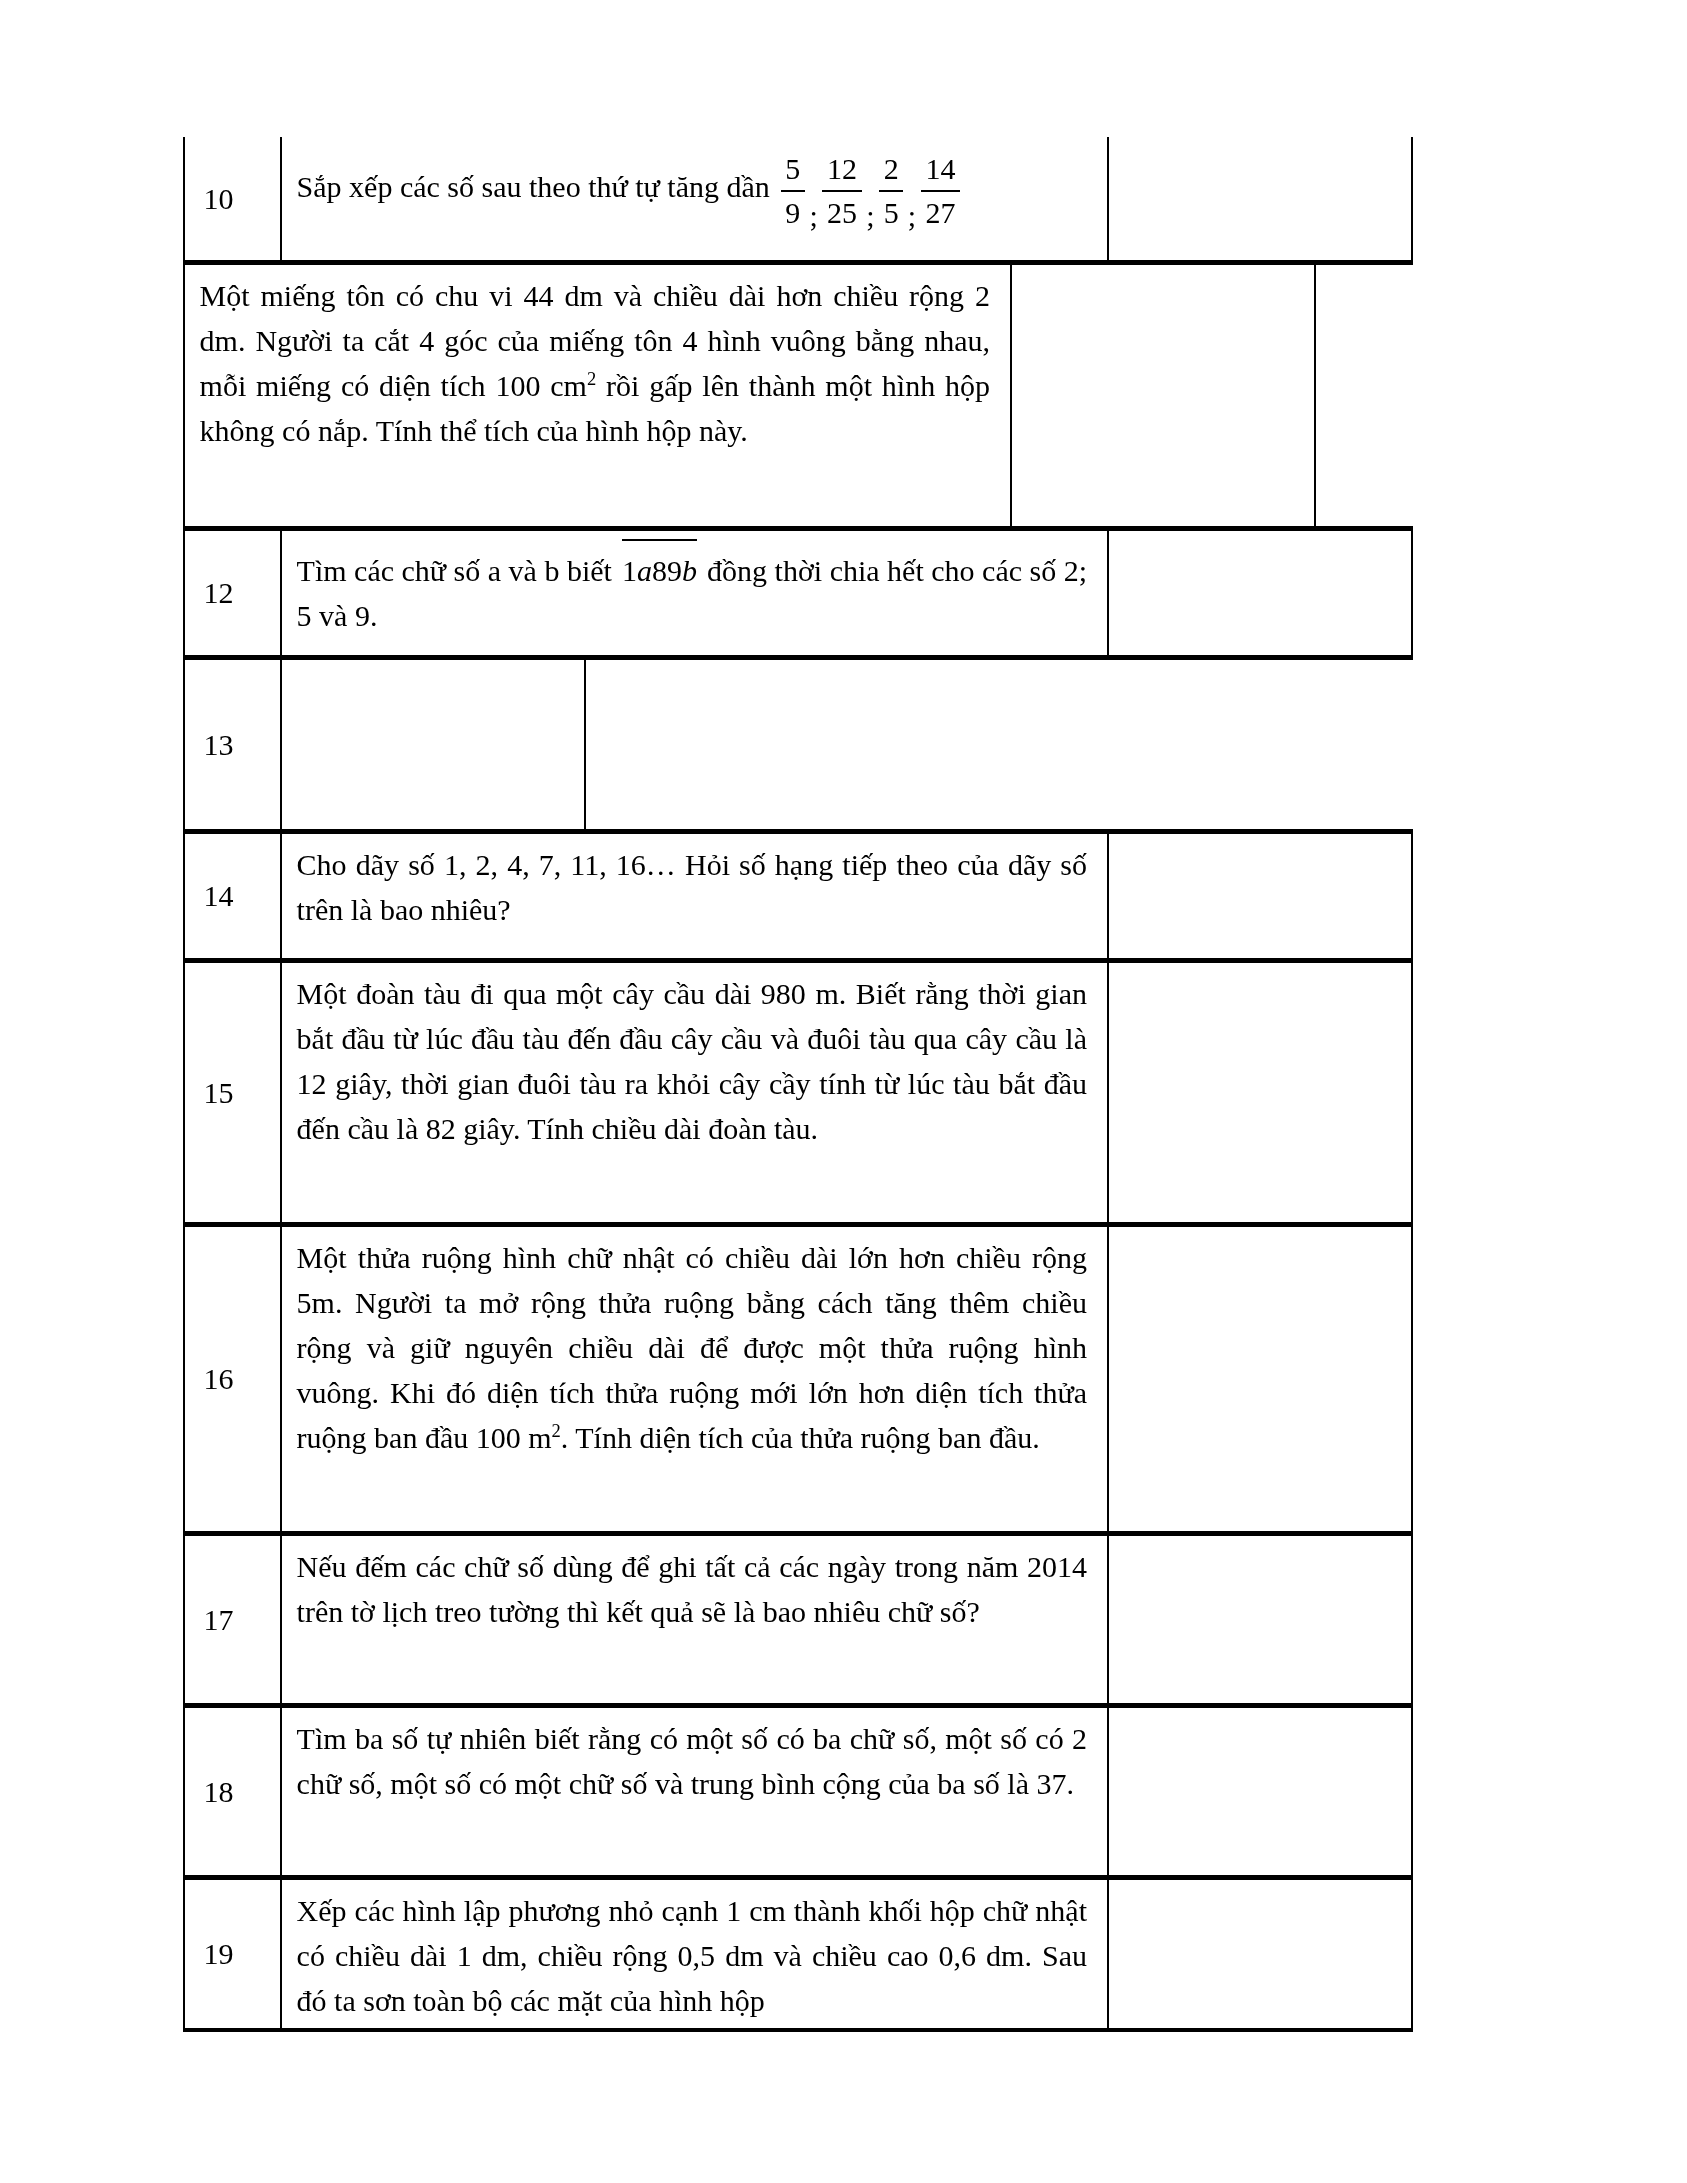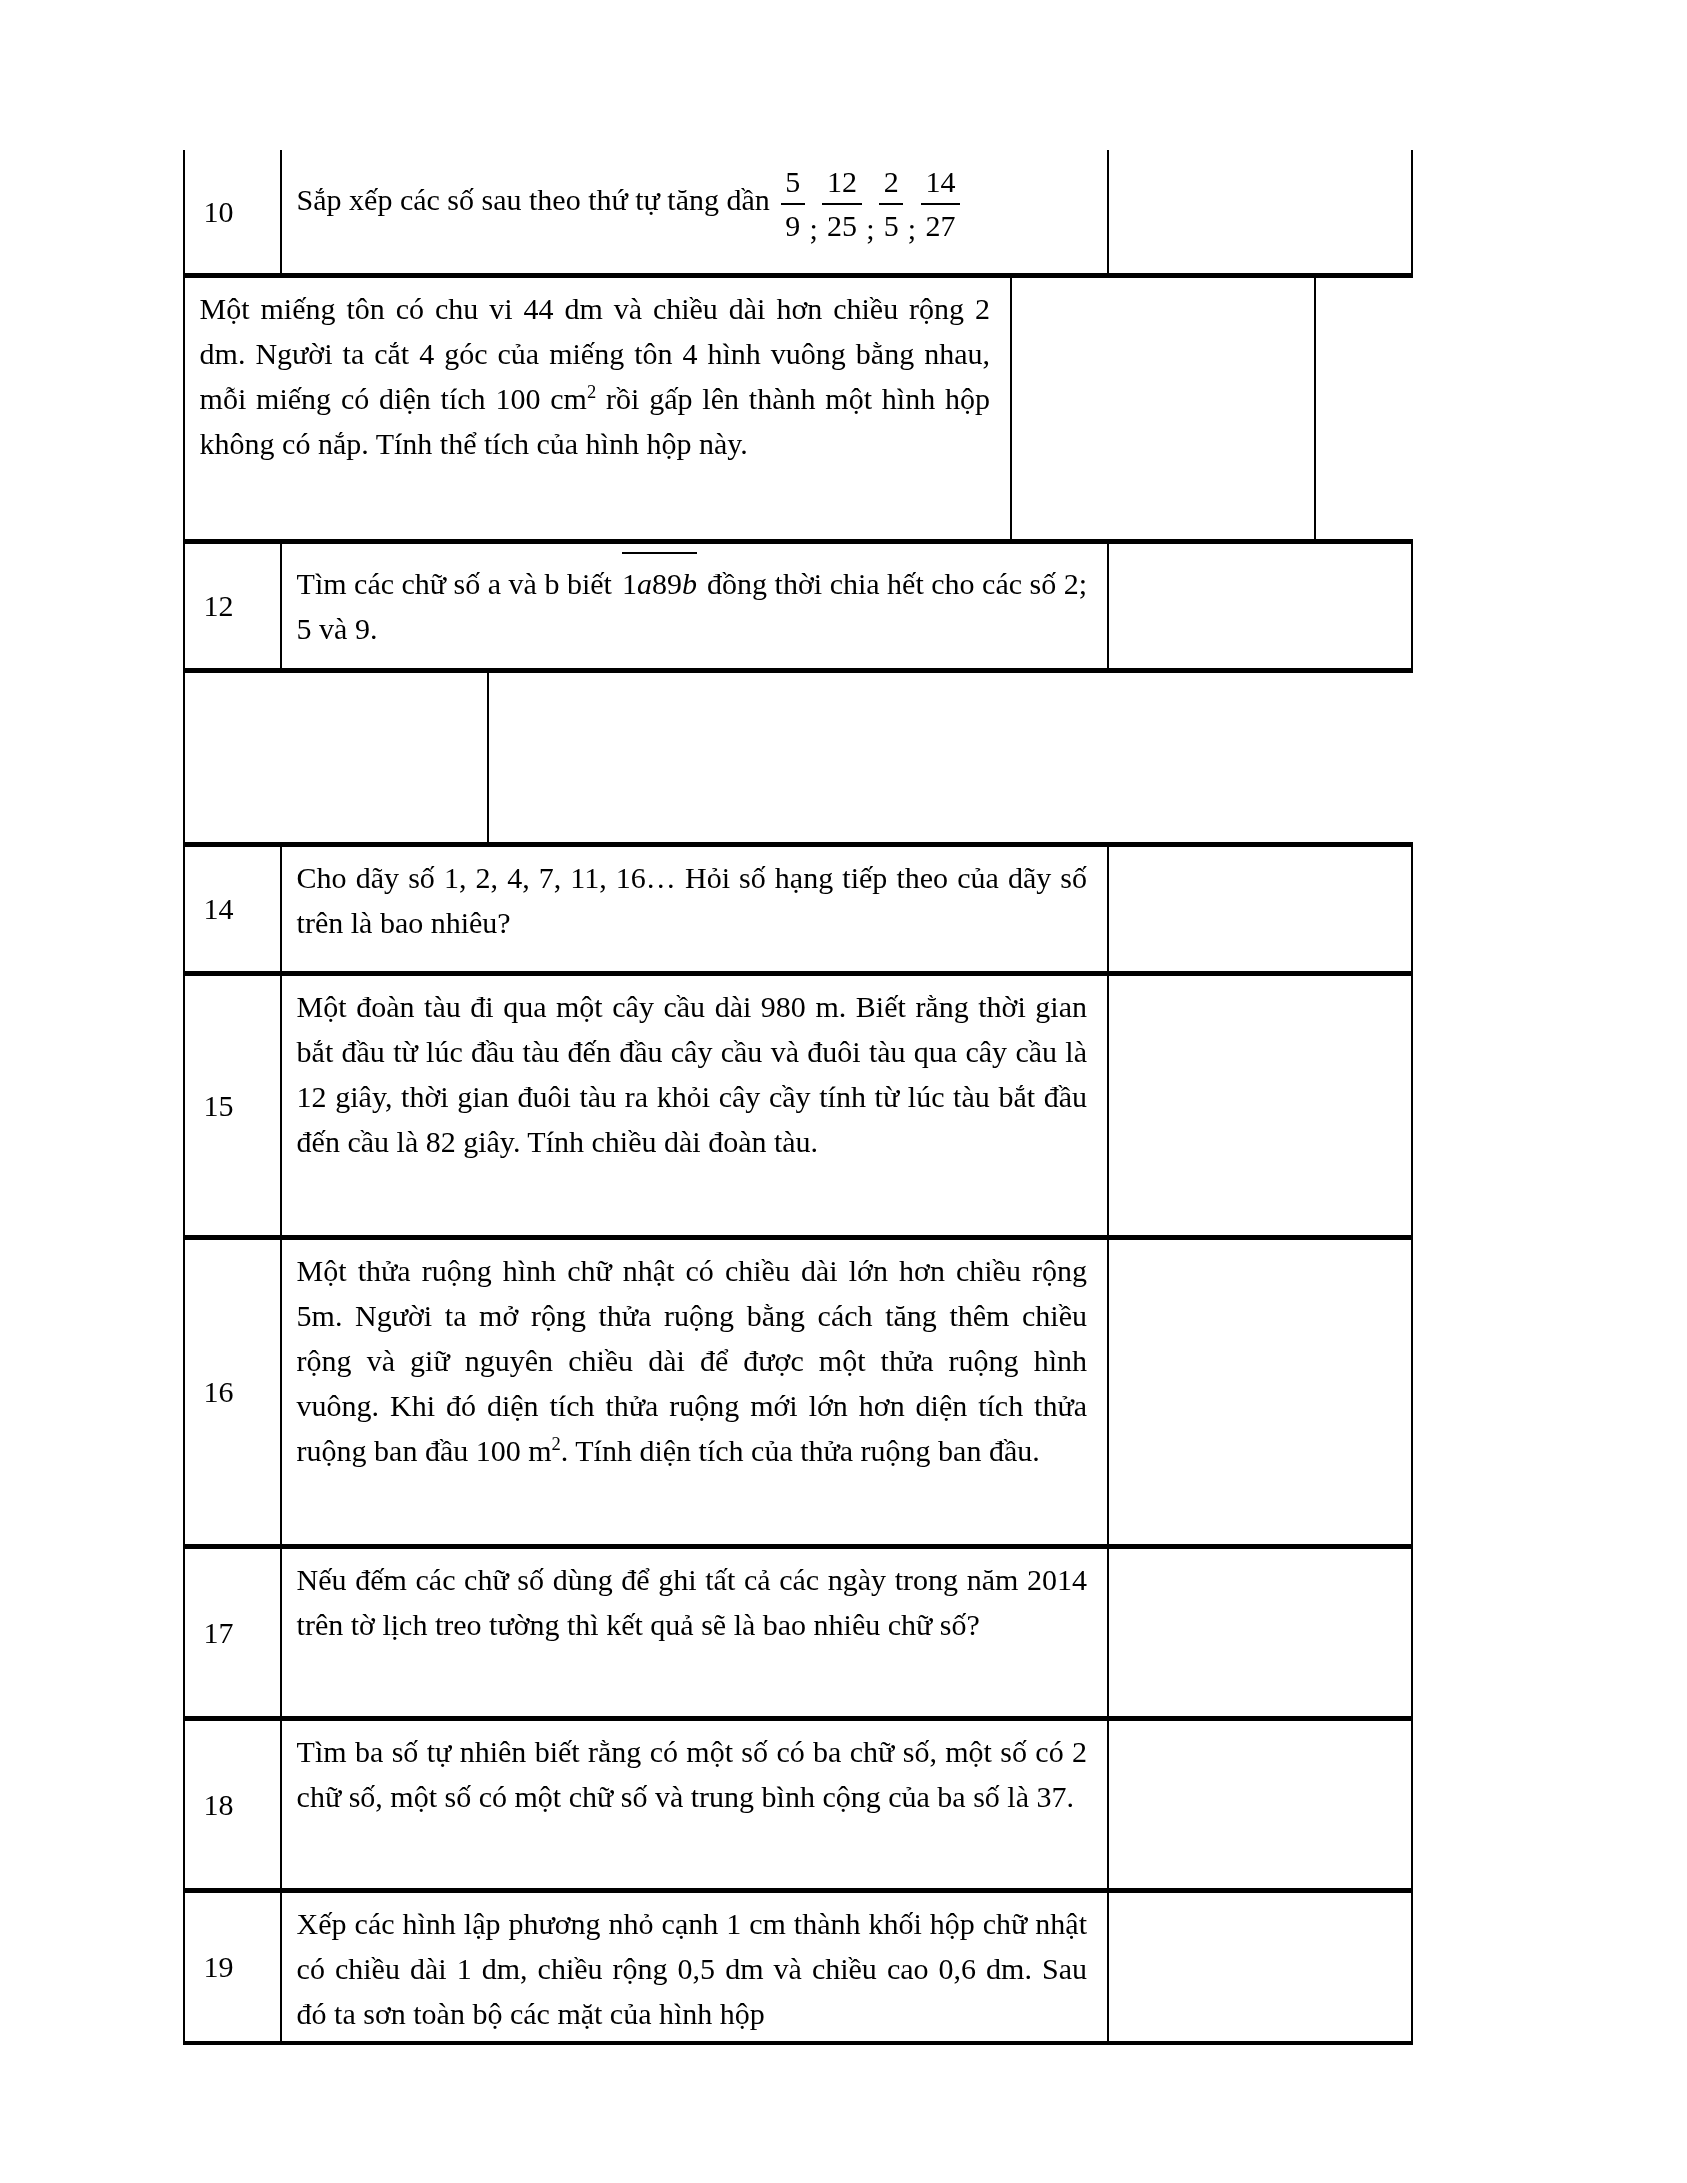"10" .problems-table { top: 150px -> 137px }
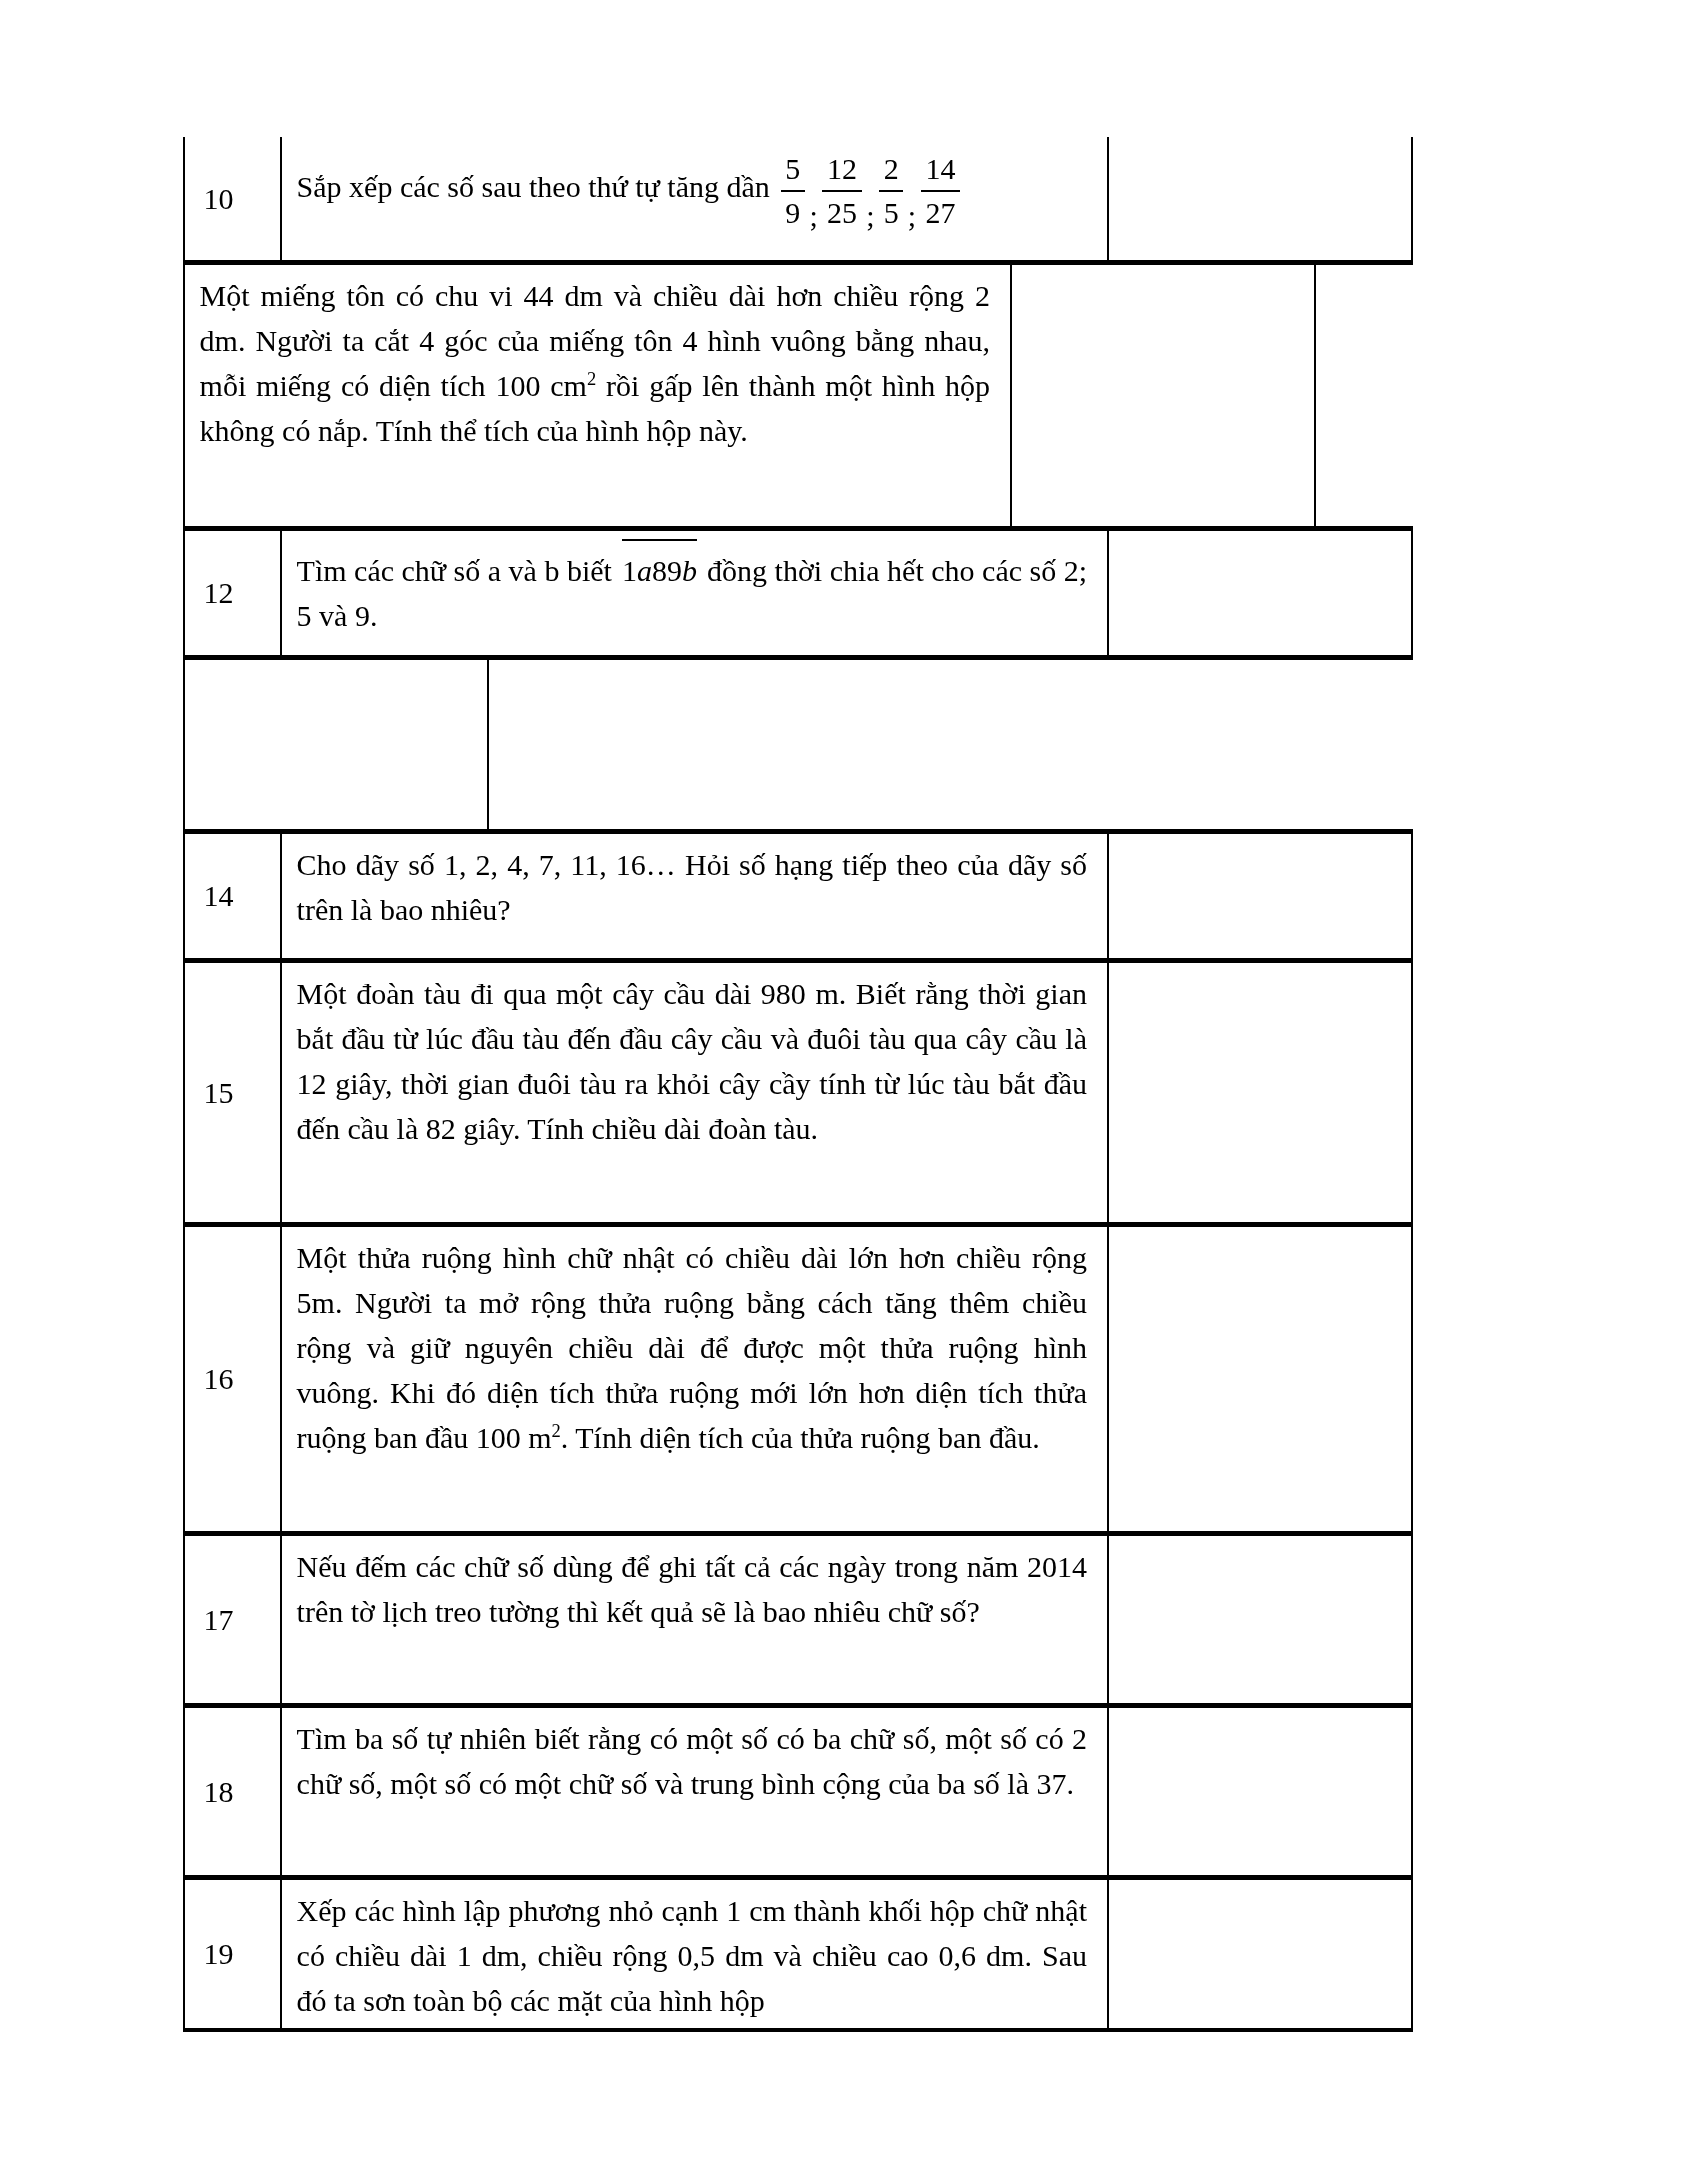"13" div.cell { html: none -> <div> <span>13</span> </div> }
